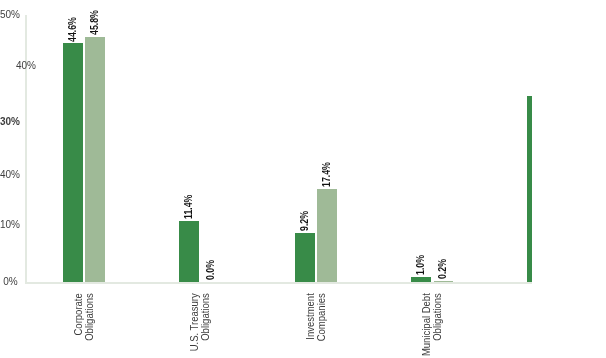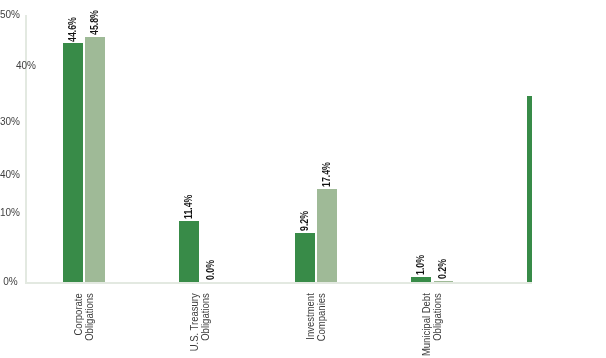"30%" div.ytick { font-weight: none -> bold }
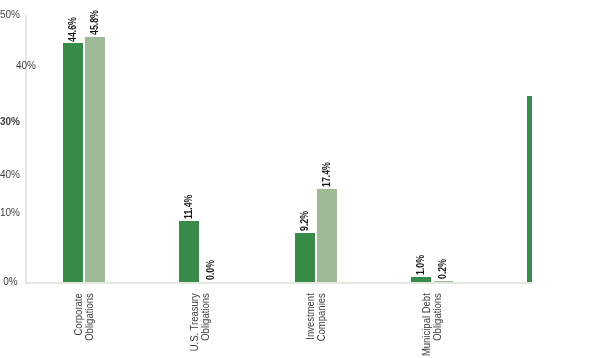"10%" div.ytick { top: 208px -> 220px }
